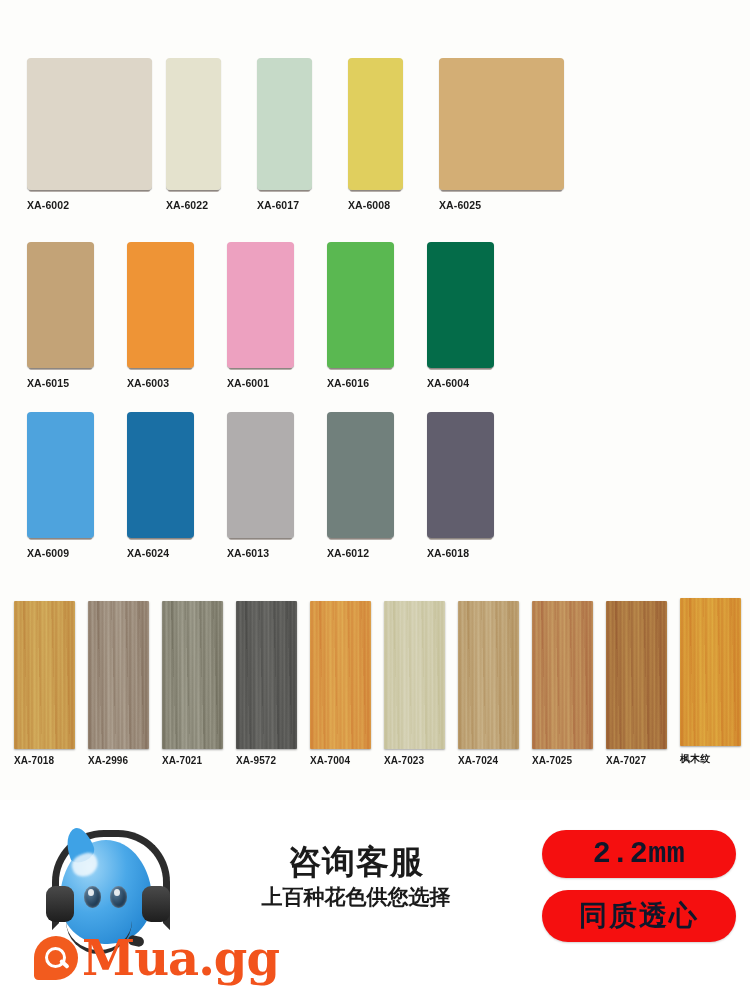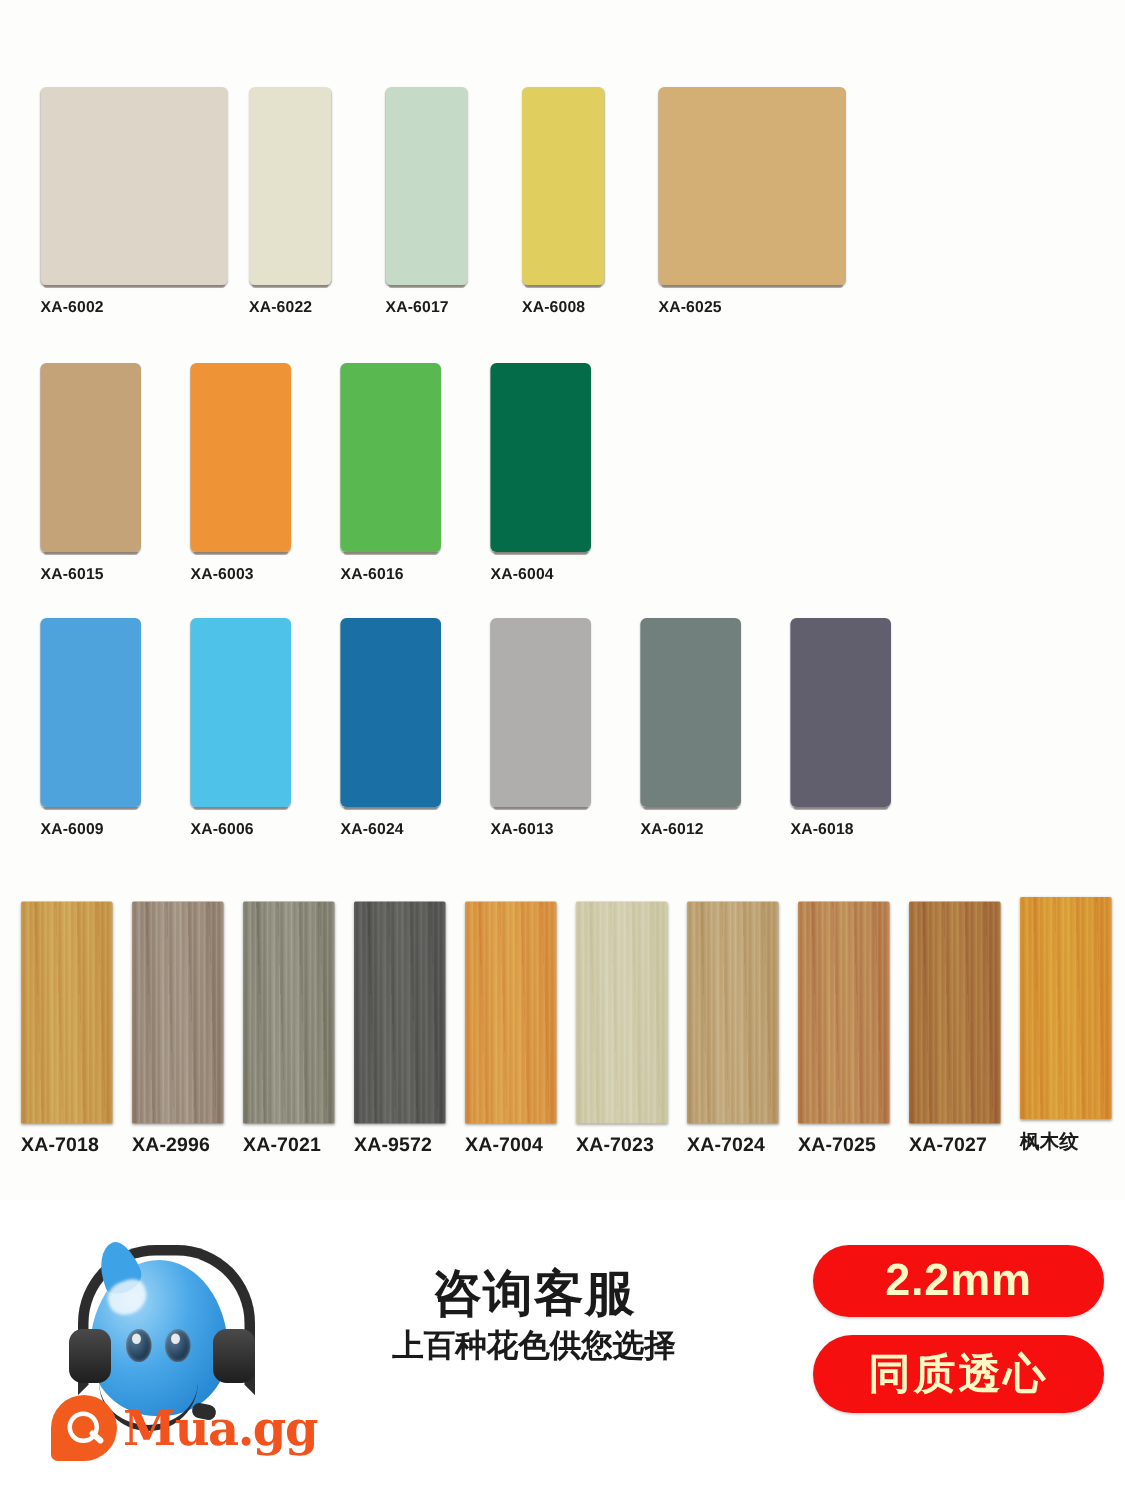"XA-6001" div.swatch-cell { html: none -> <div> <div></div> <div>XA-6001</div> </div> }
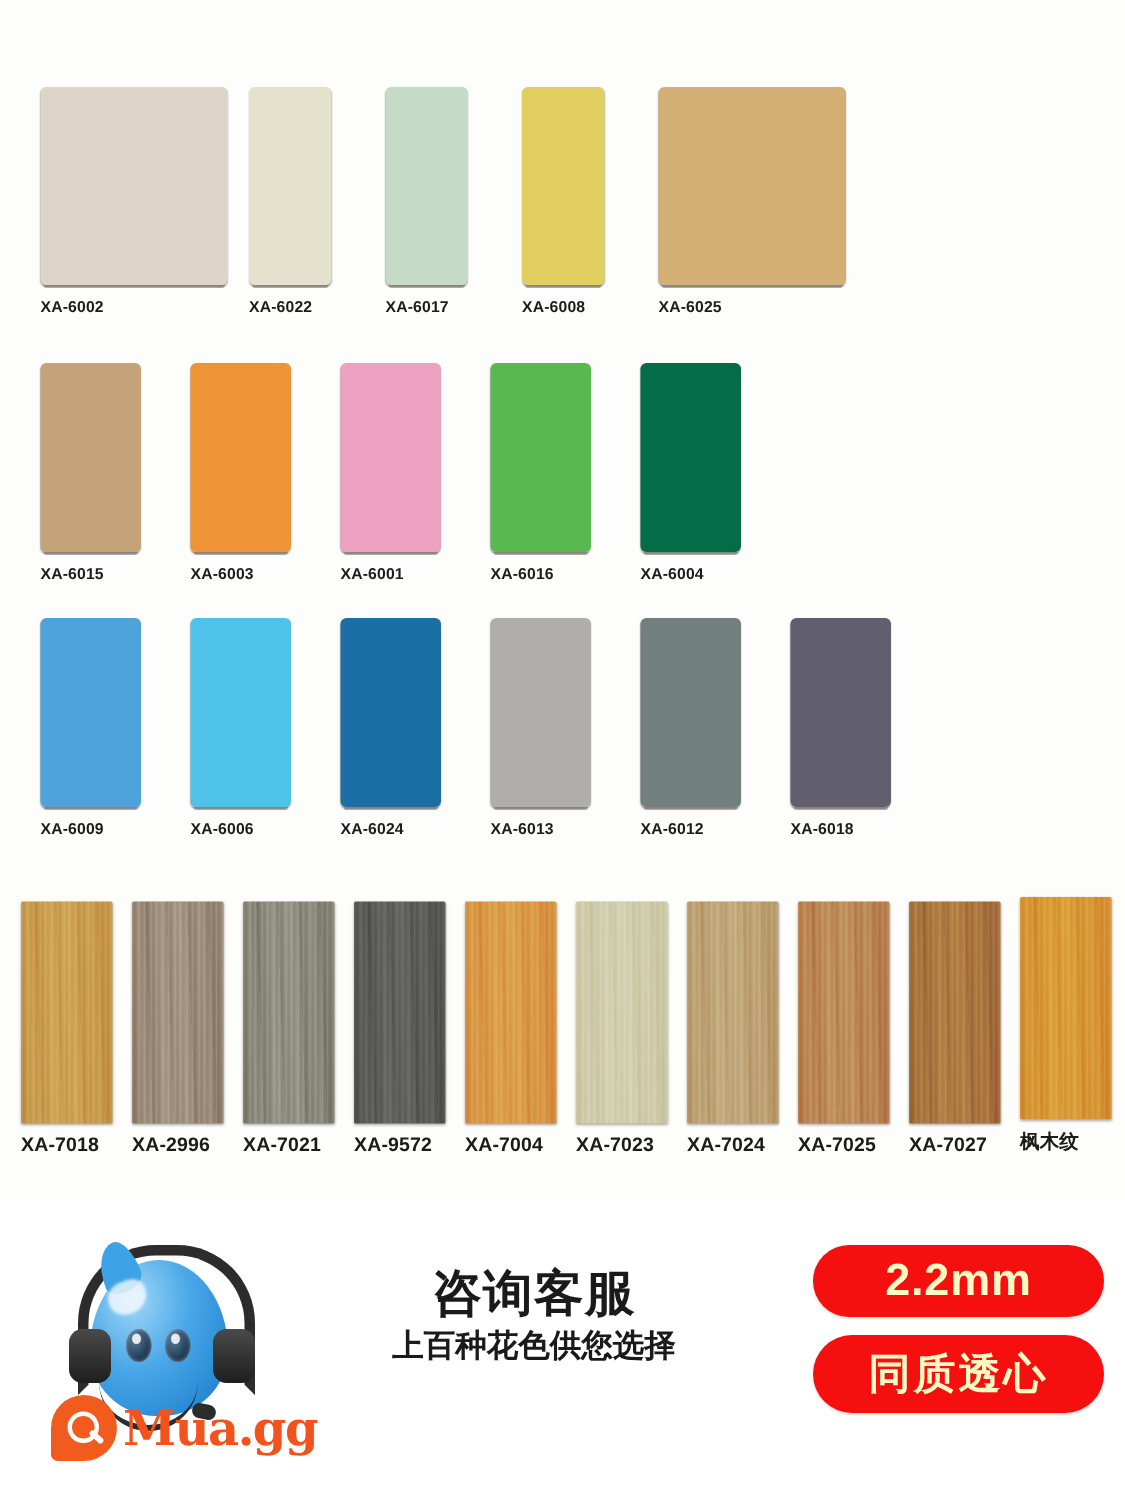"XA-6006" div.swatch-cell { html: <div> <div></div> <div>XA-6006</div> </div> -> none }
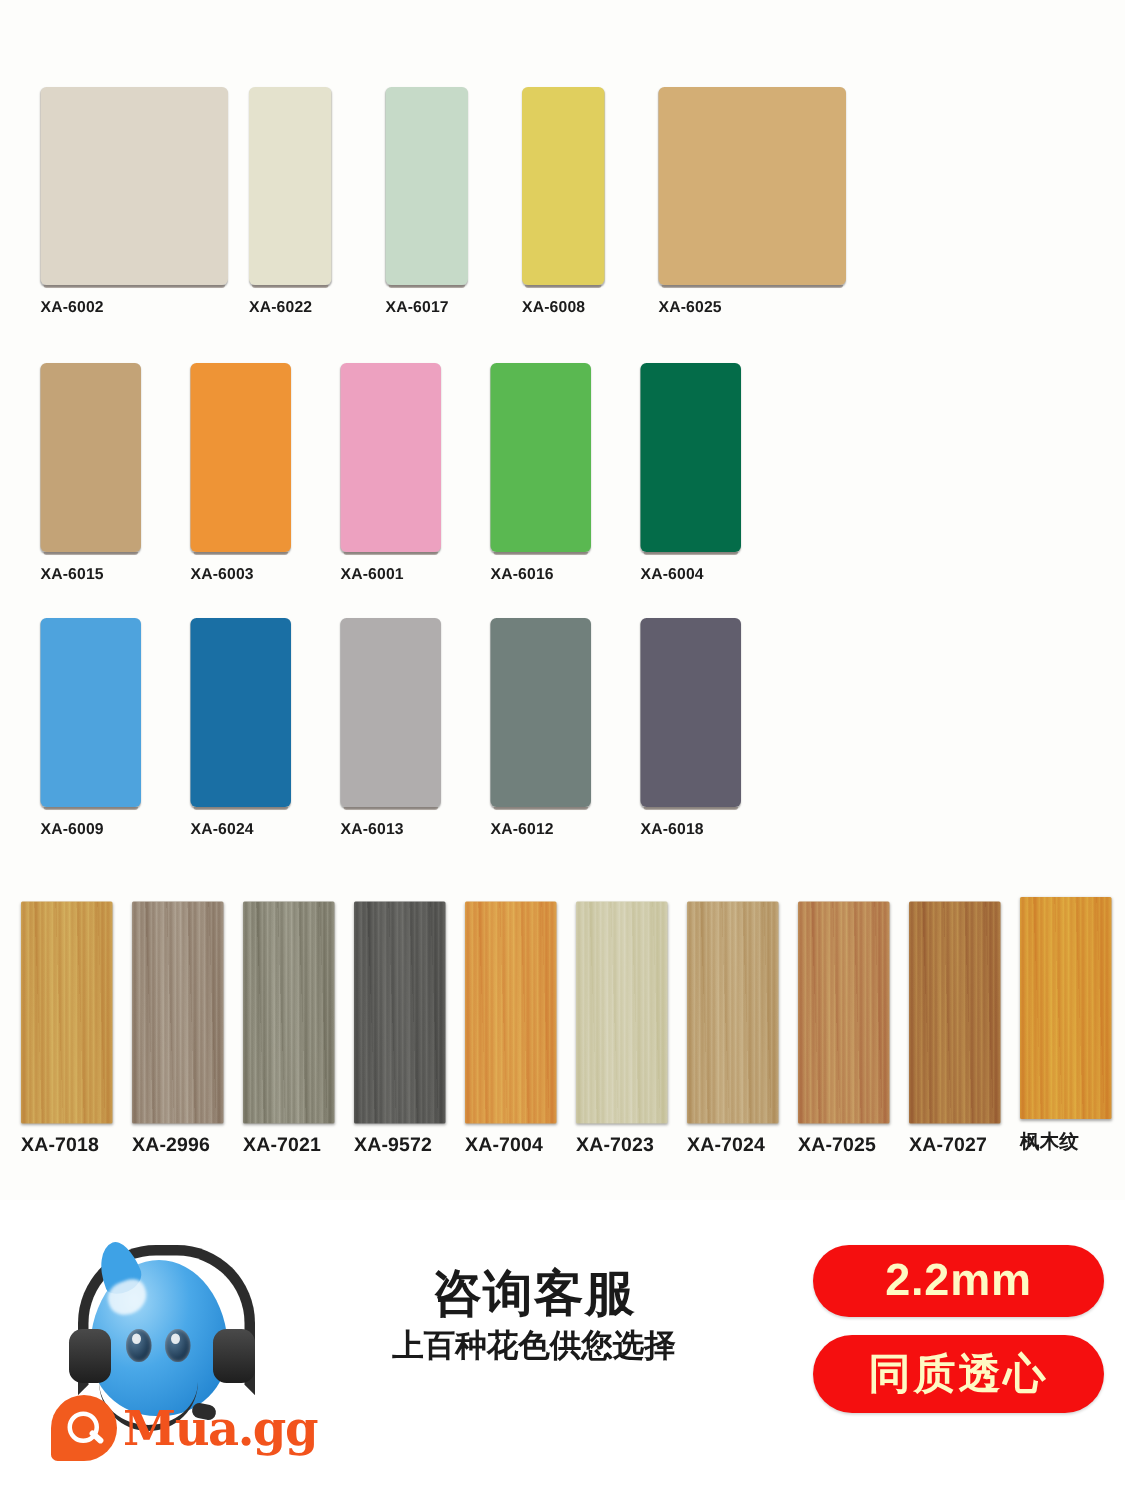"XA-7018" #row-wood .chip-label { font-size: 13px -> 10px }
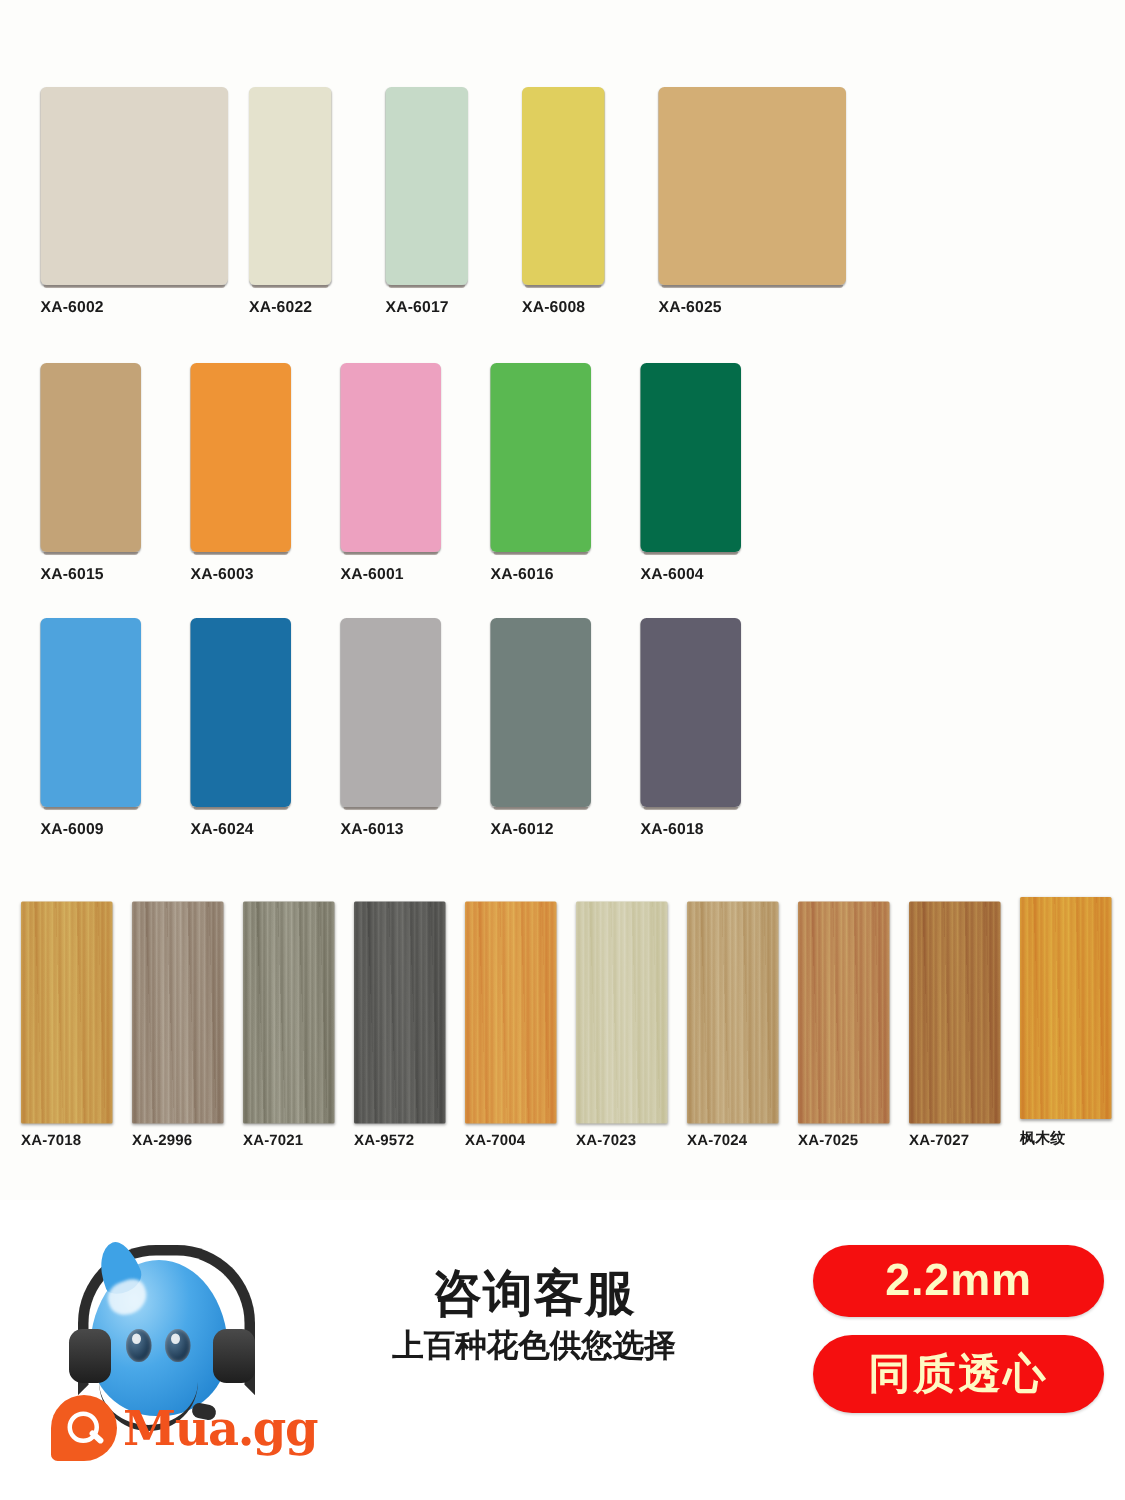"2.2mm" .badge { color: #fef9c3 -> #0f172a; font-family: Liberation Sans, sans-serif -> Liberation Mono, monospace }
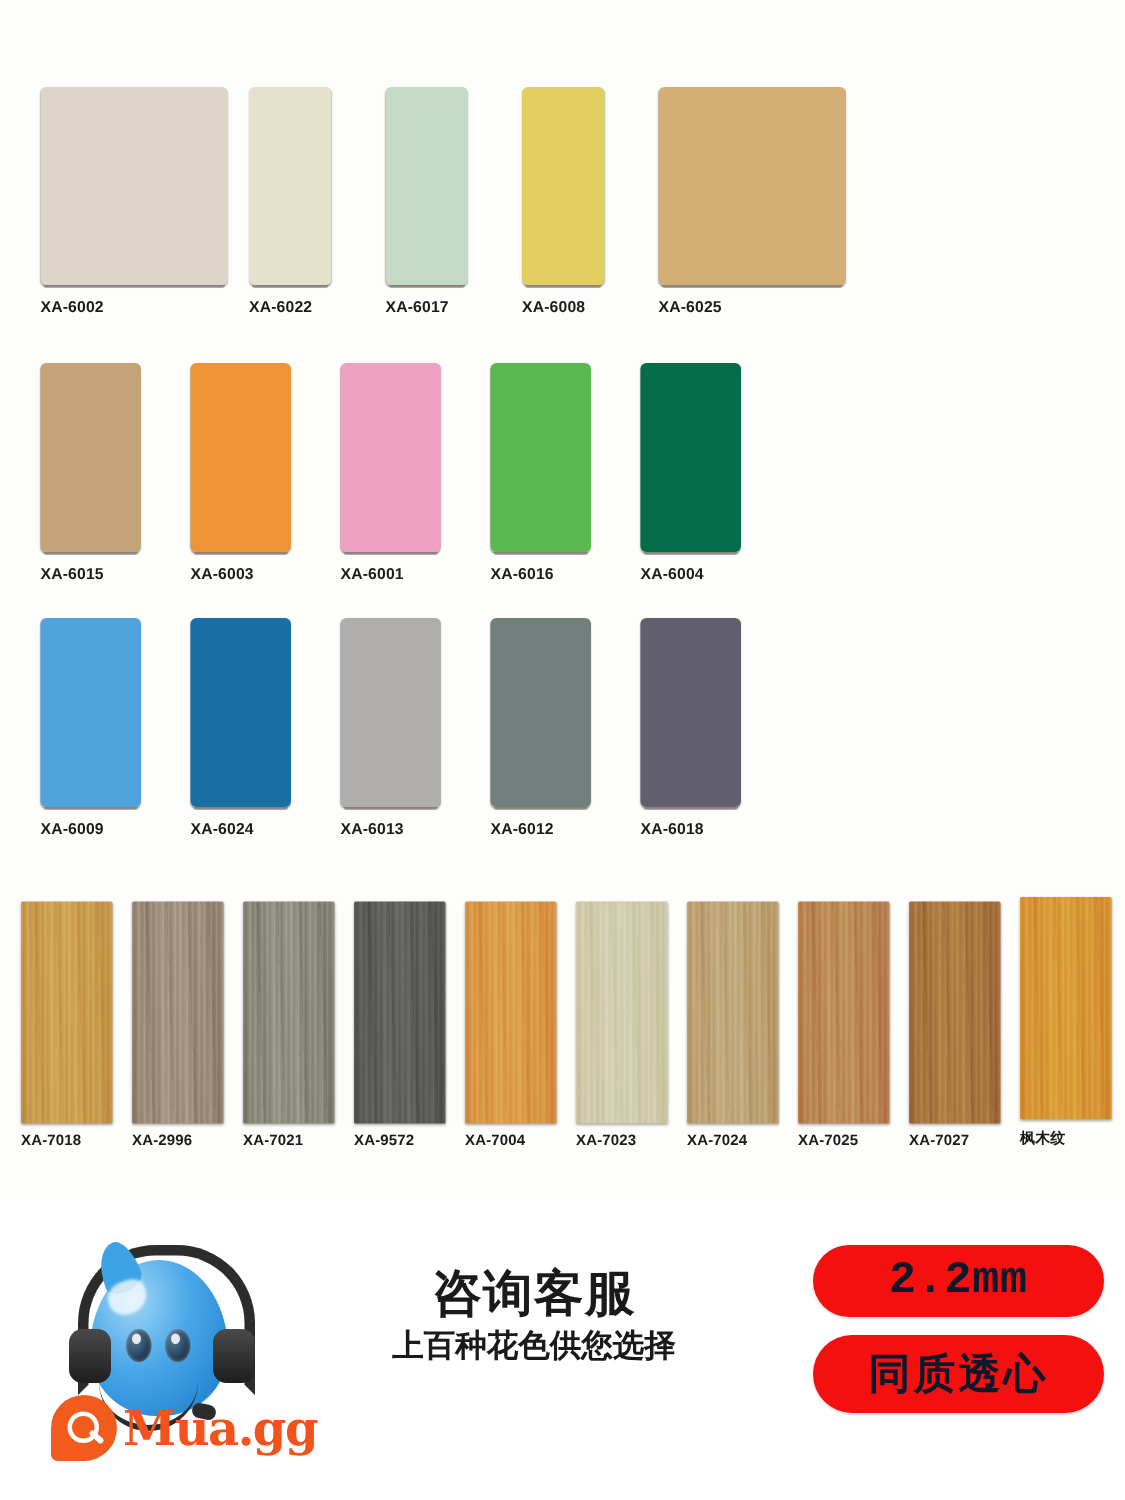"Mua.gg" #watermark-text { font-size: 32px -> 48px }
